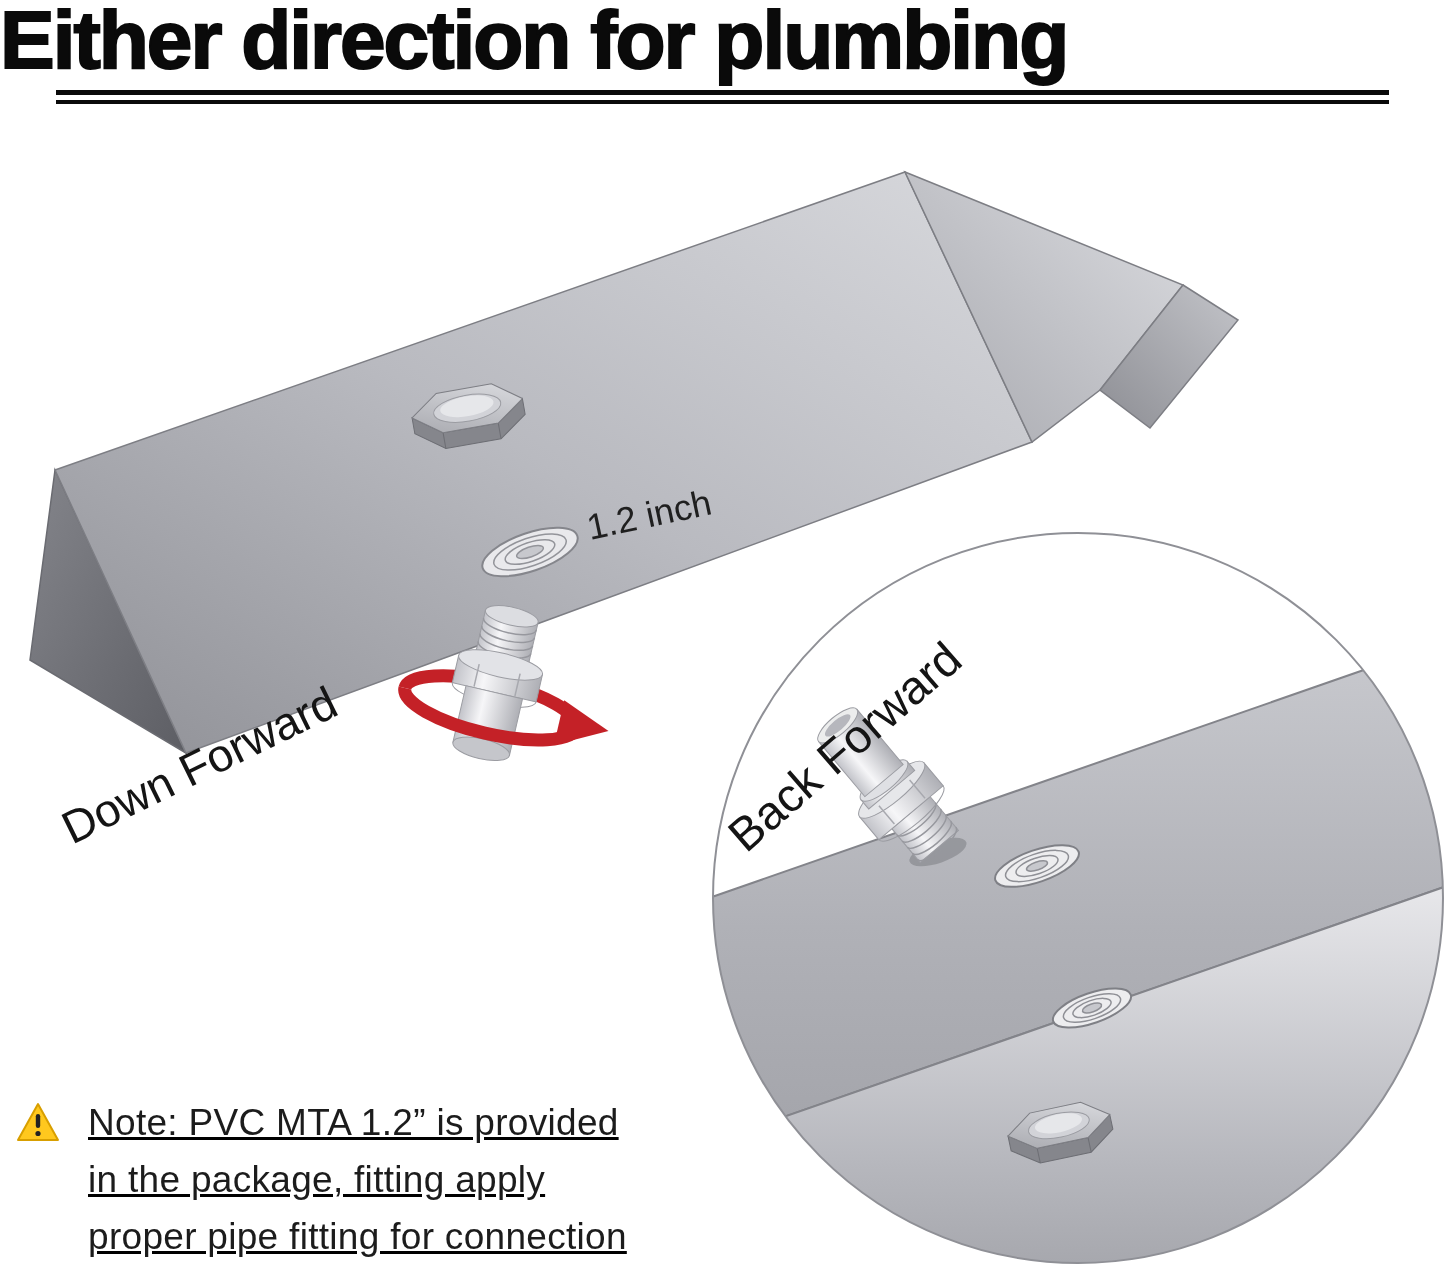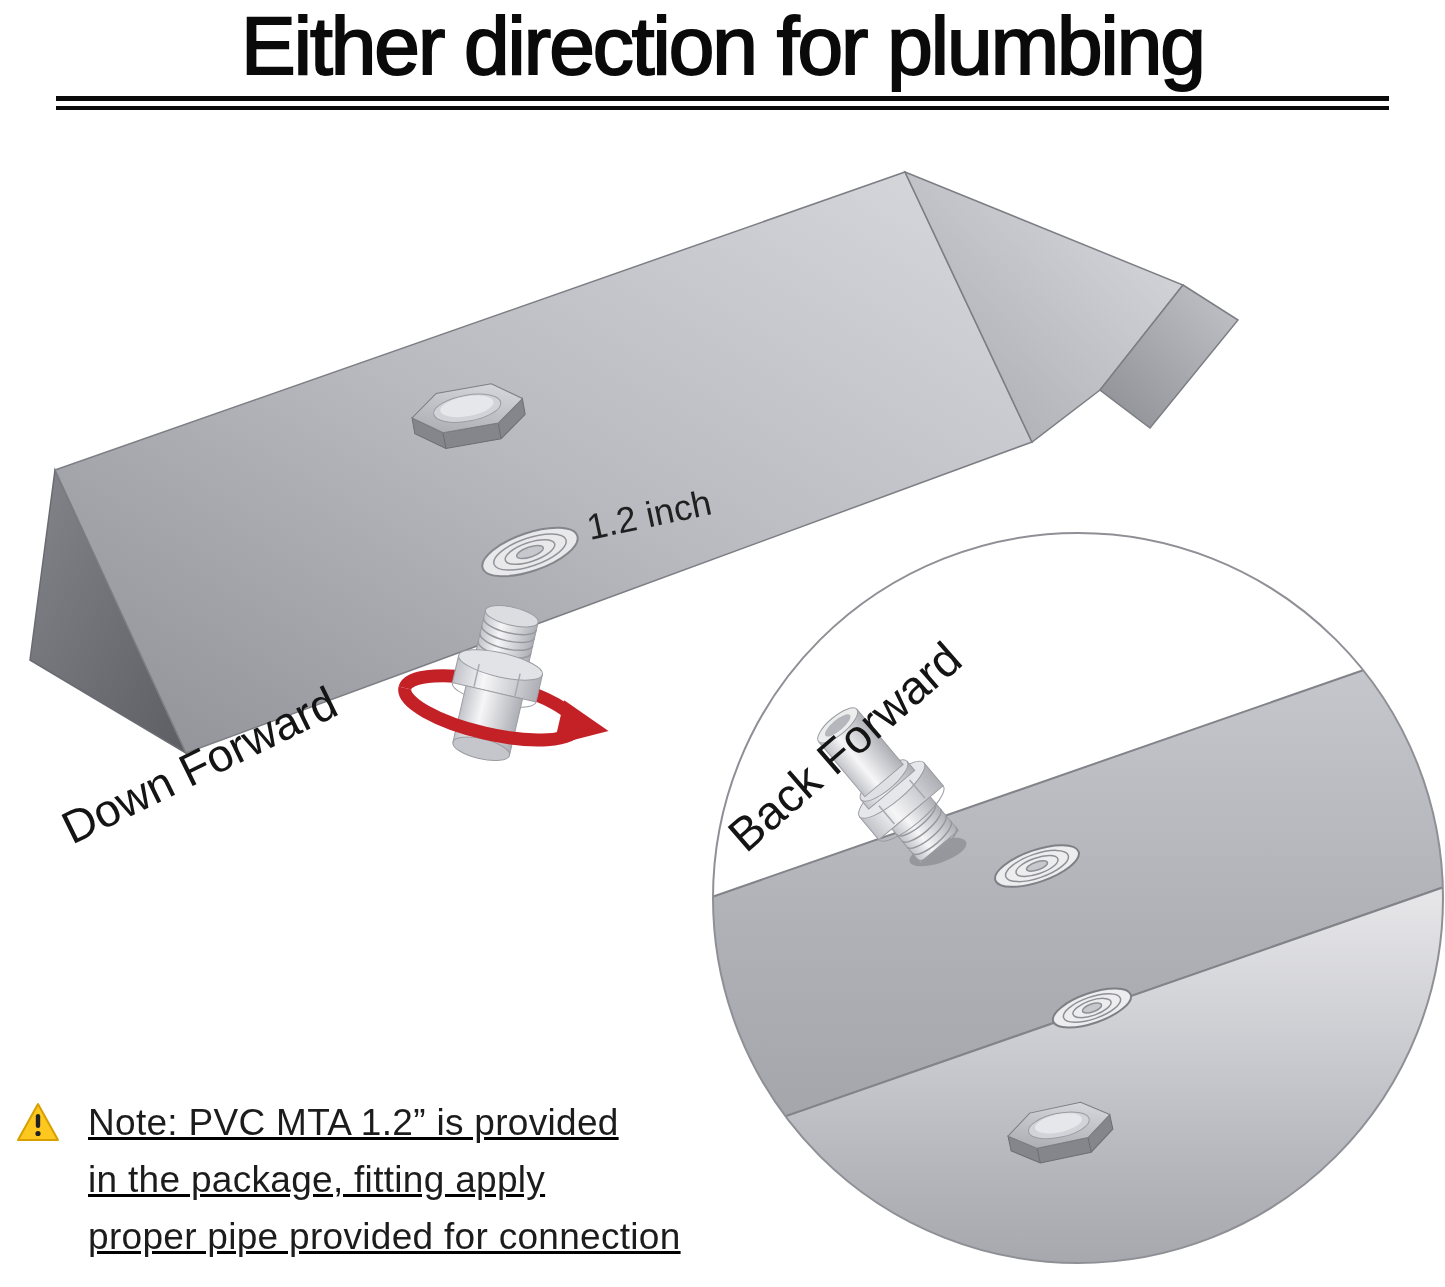"Either direction for plumbing" h1 { font-weight: normal -> bold; padding-top: 6px -> none; text-align: center -> none }
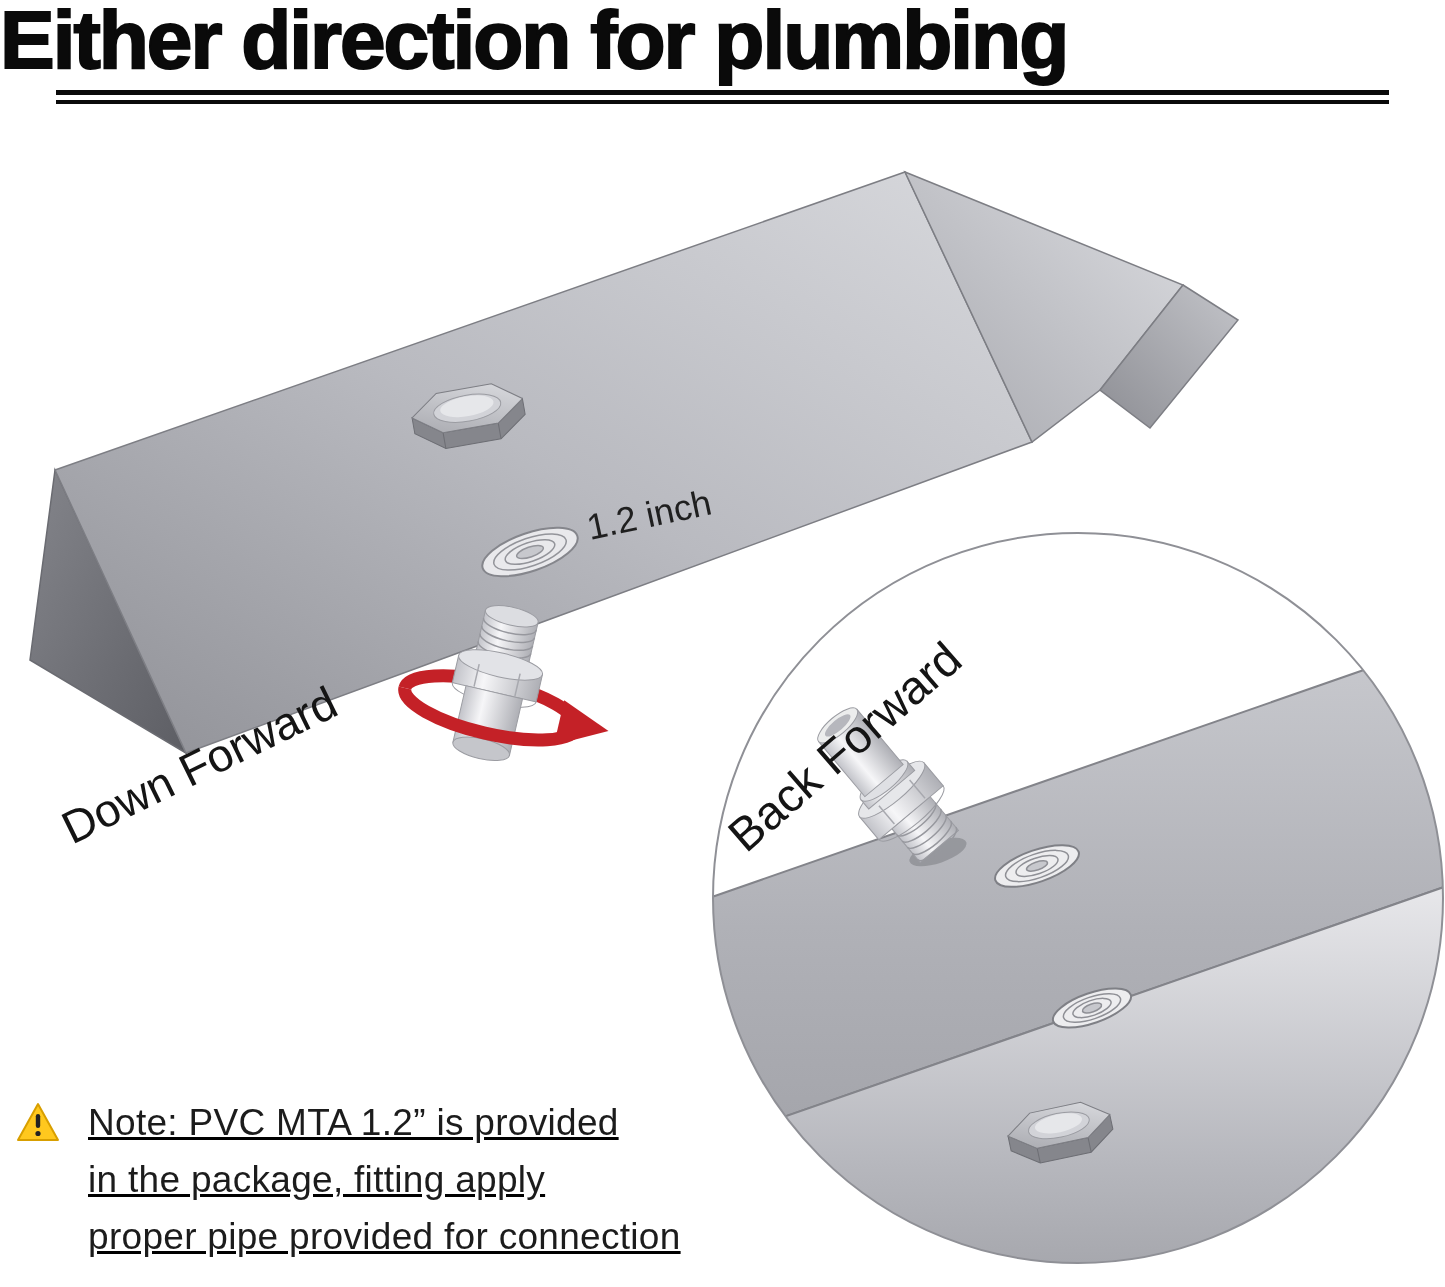"proper pipe provided for connection" div { text: provided -> fitting }
